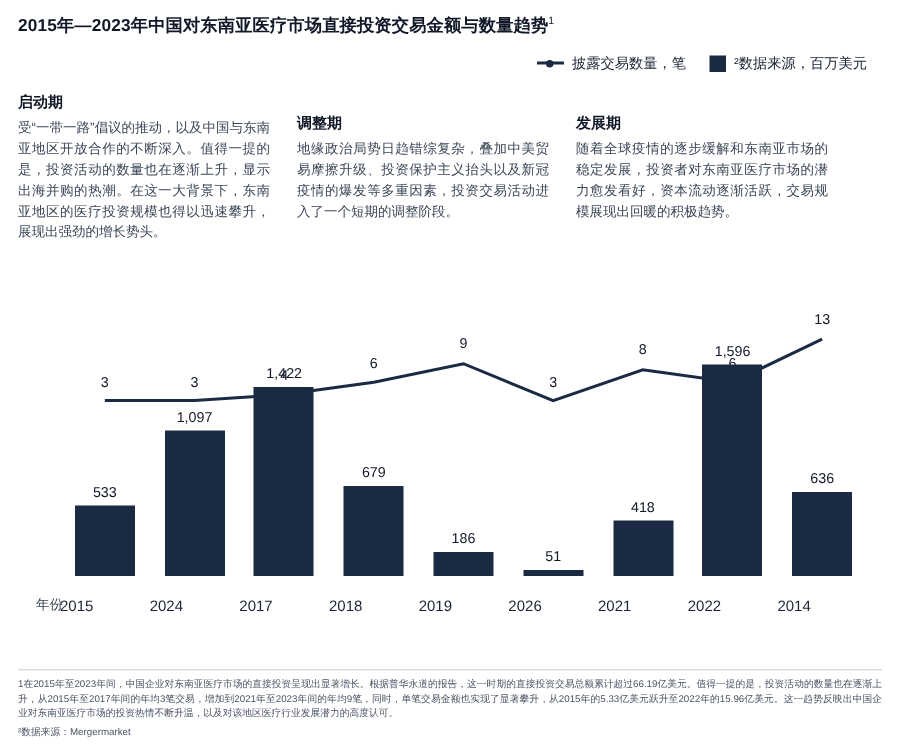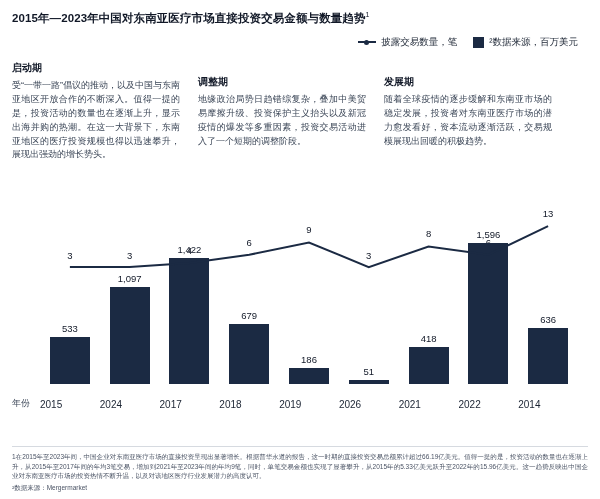"年份" .xaxis-label { left: 0 -> 12px }
